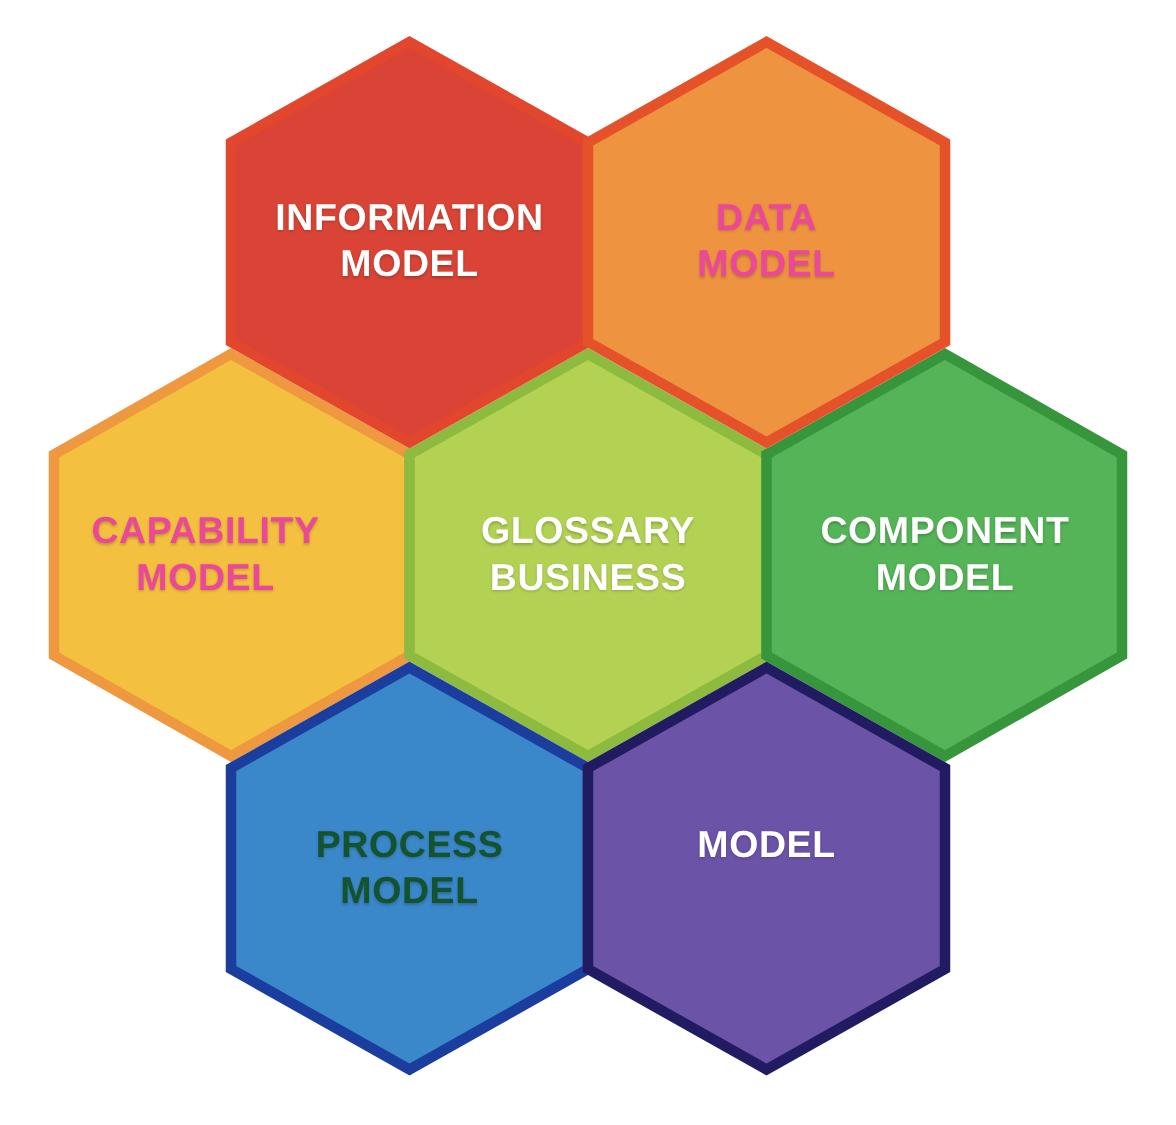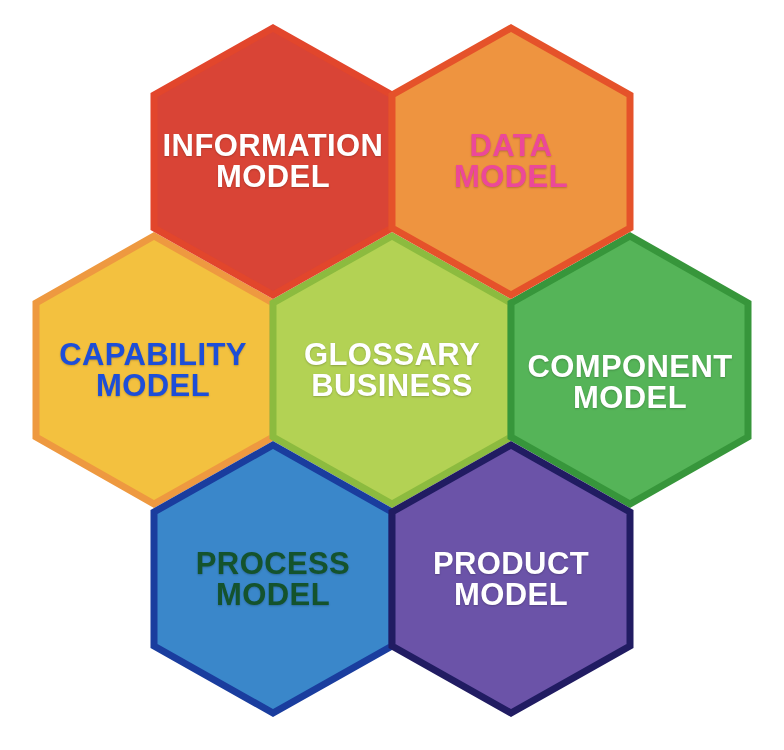"INFORMATION" .hex-label { font-size: 31px -> 25px }
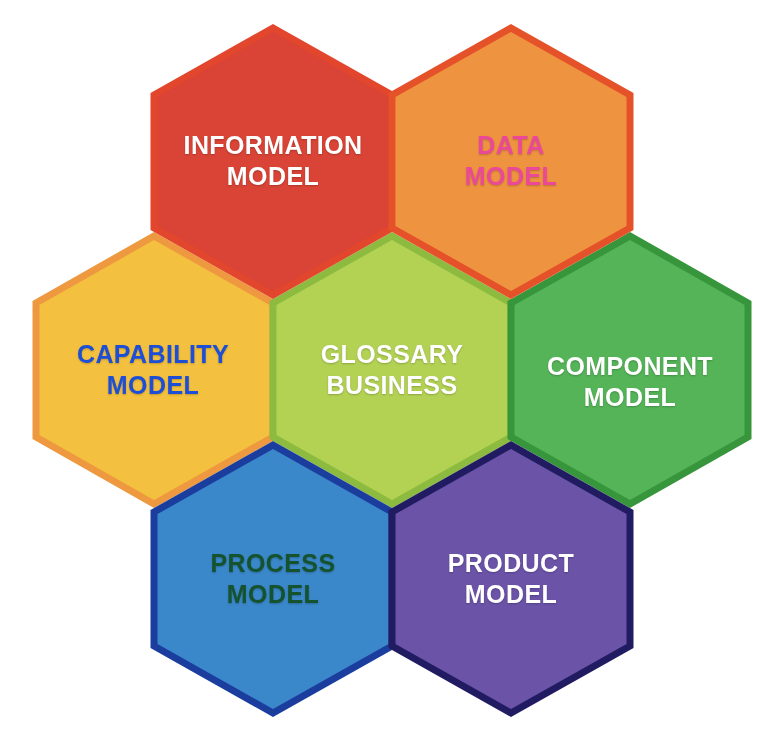"CAPABILITY" div.hex-label { color: #1d4ed8 -> #ec4899; left: 33px -> 17px }
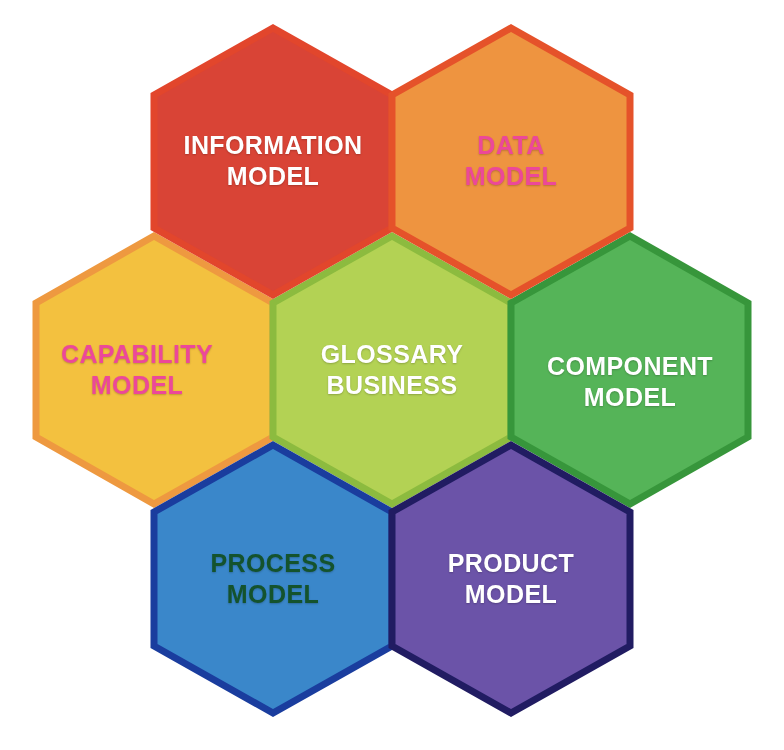"COMPONENT" div.hex-label { margin-top: 12px -> none }
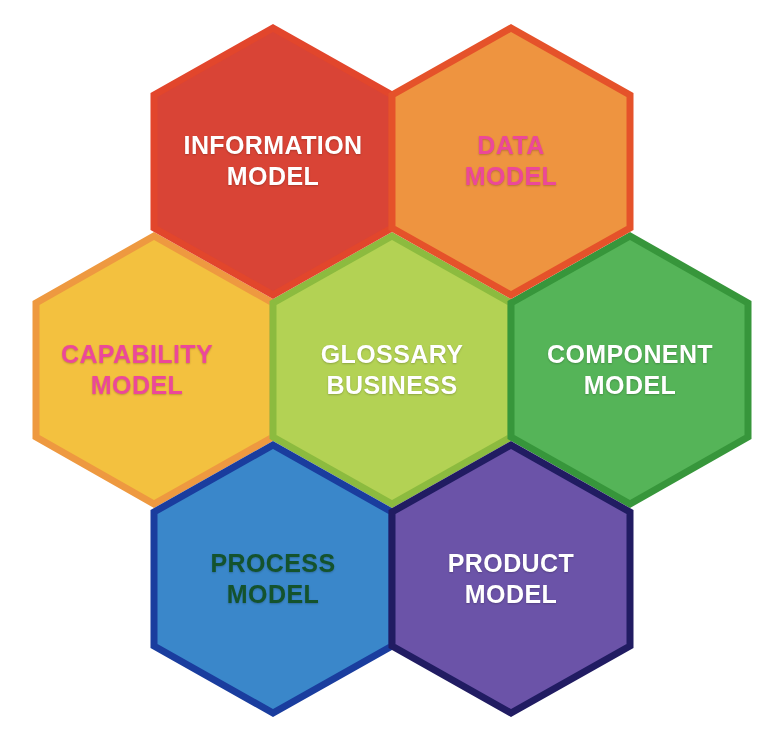"PRODUCT" span.line { html: <span>PRODUCT</span> -> none }
